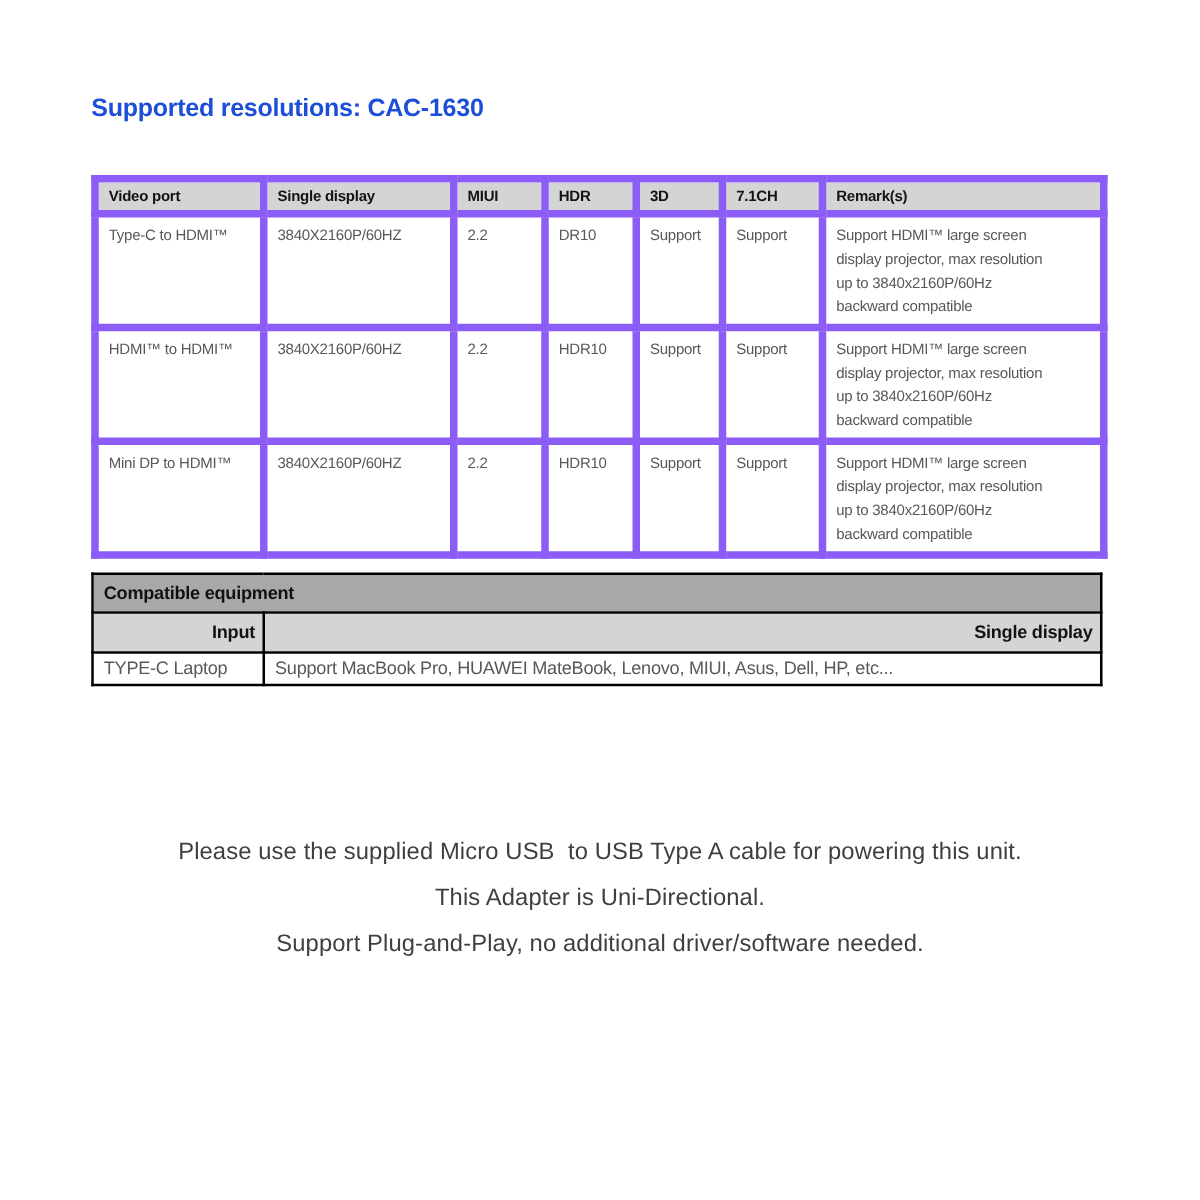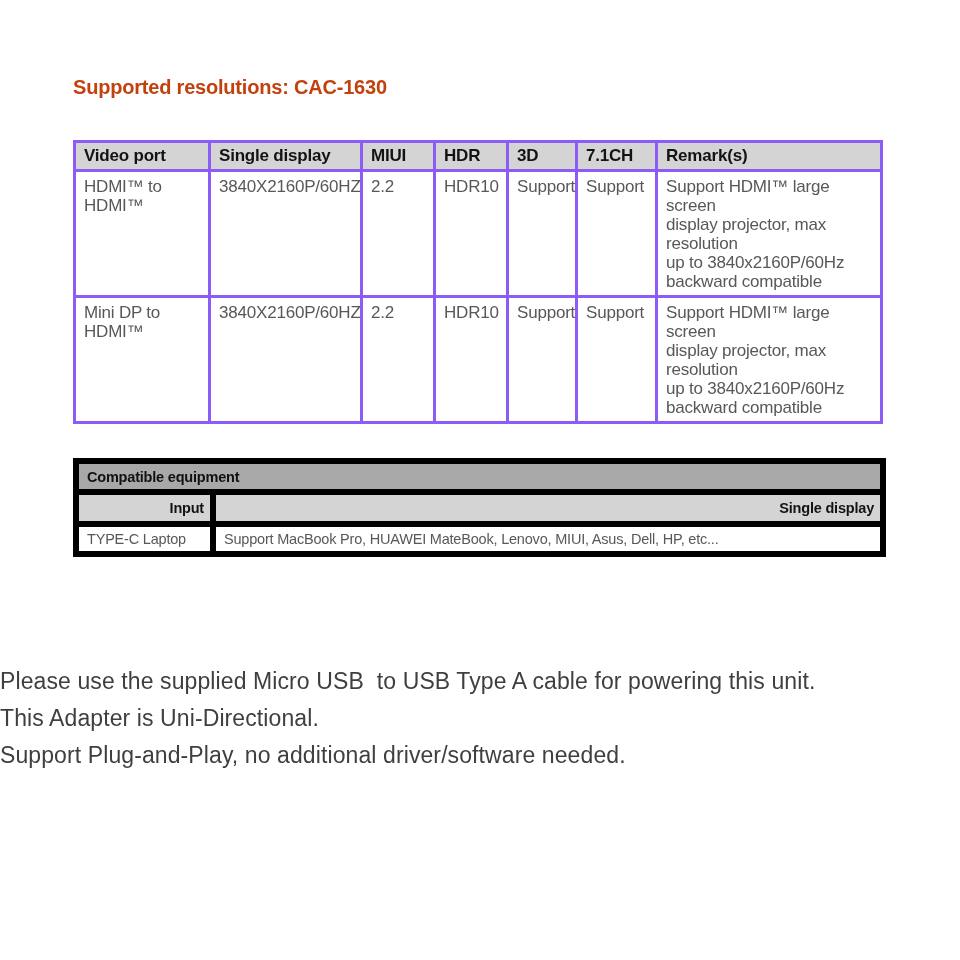"Supported resolutions: CAC-1630" .page-title { color: #c2410c -> #1d4ed8 }
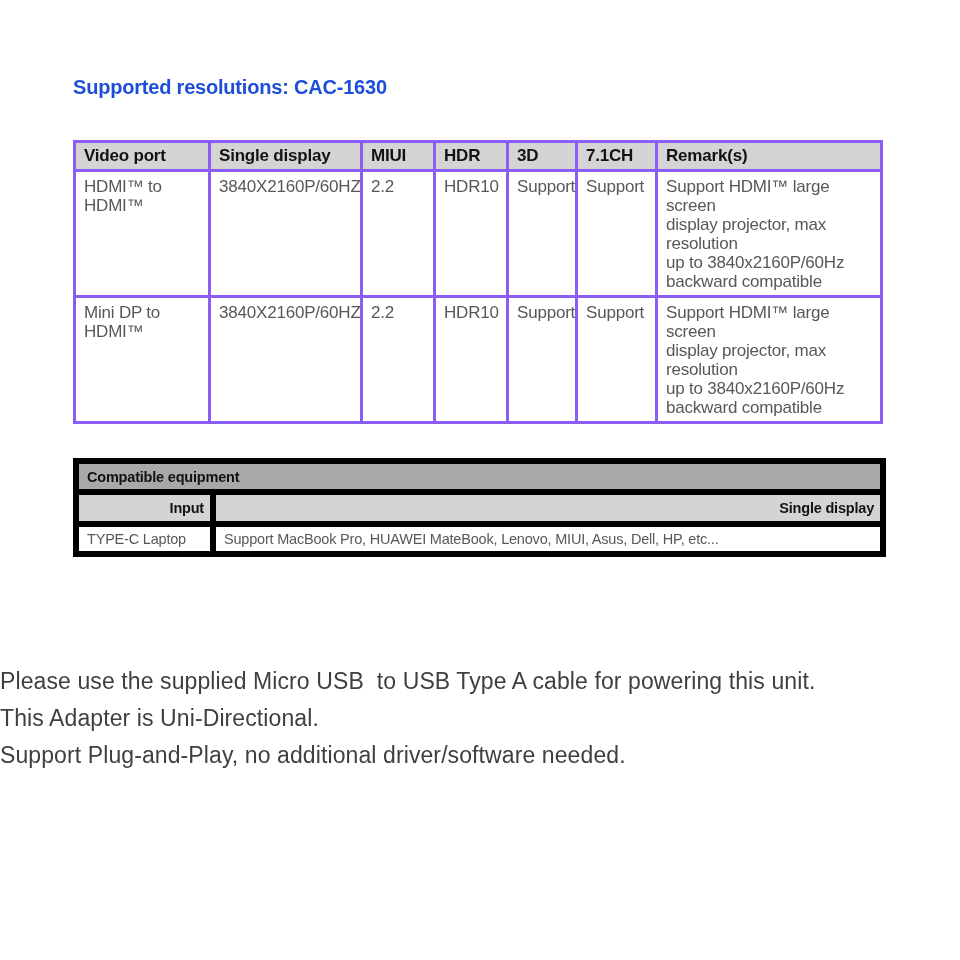"Video port" .res-table th, .res-table td { border: 3px solid #8b5cf6 -> 6px solid #8b5cf6; font-size: 17px -> 12px }
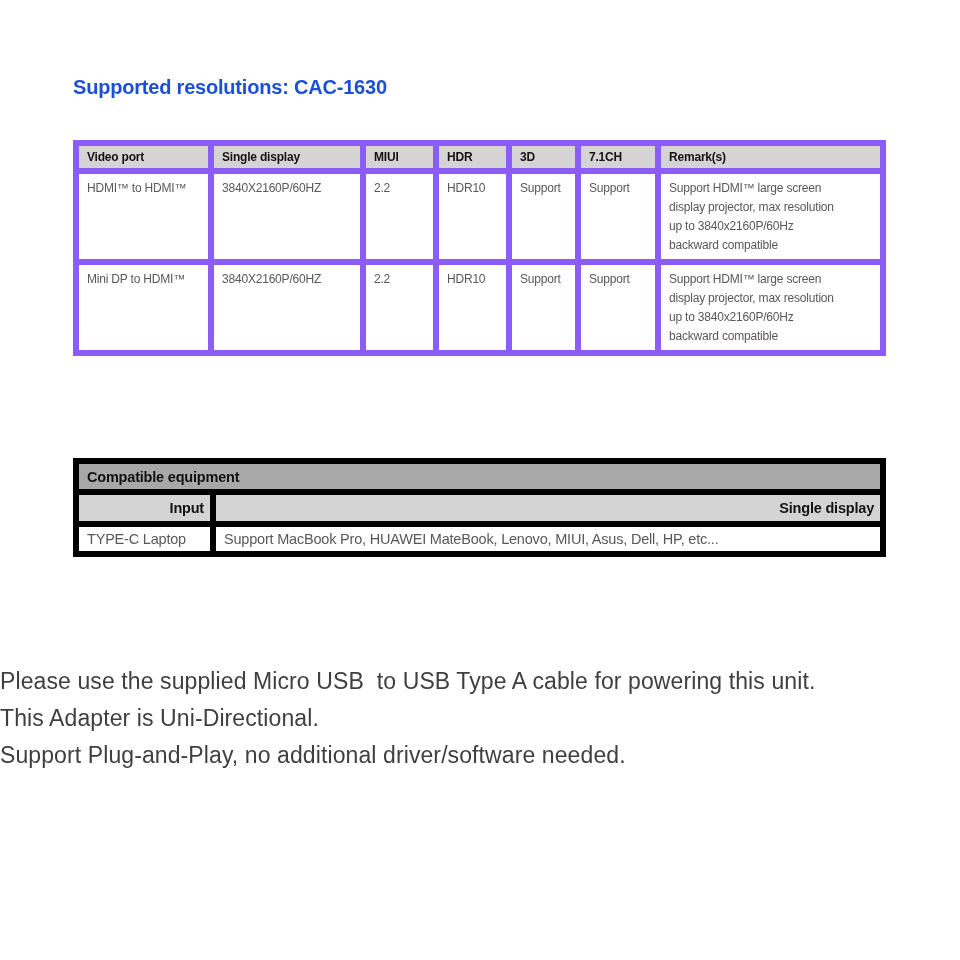"Type-C to HDMI™" tr { html: none -> <tr> <td>Type-C to HDMI™</td> <td>3840X2160P/60HZ</td> <td>2.2</td> <td>DR10</td> <td>Support</td> <td>Support</td> <td>Support HDMI™ large screen display projector, max resolution up to 3840x2160P/60Hz backward compatible</td> </tr> }
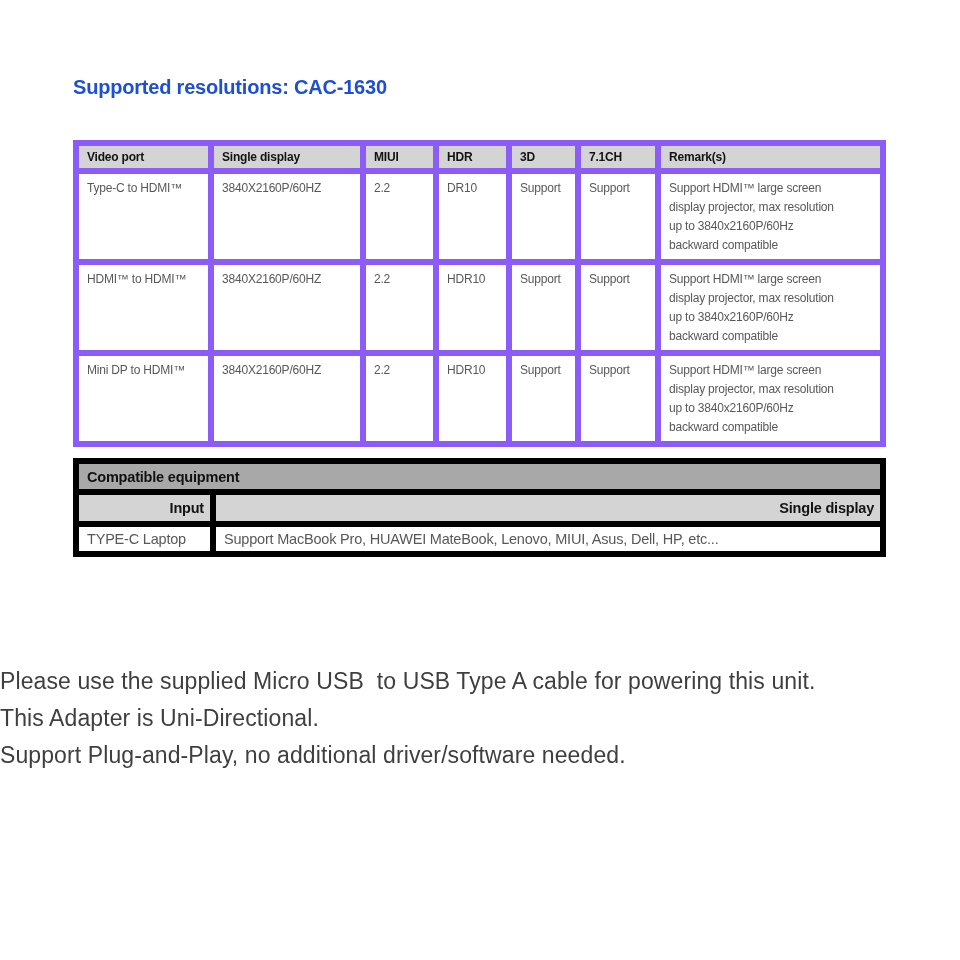"Compatible equipment" .equip-table th, .equip-table td { border: 6px solid #000000 -> 2px solid #000000 }
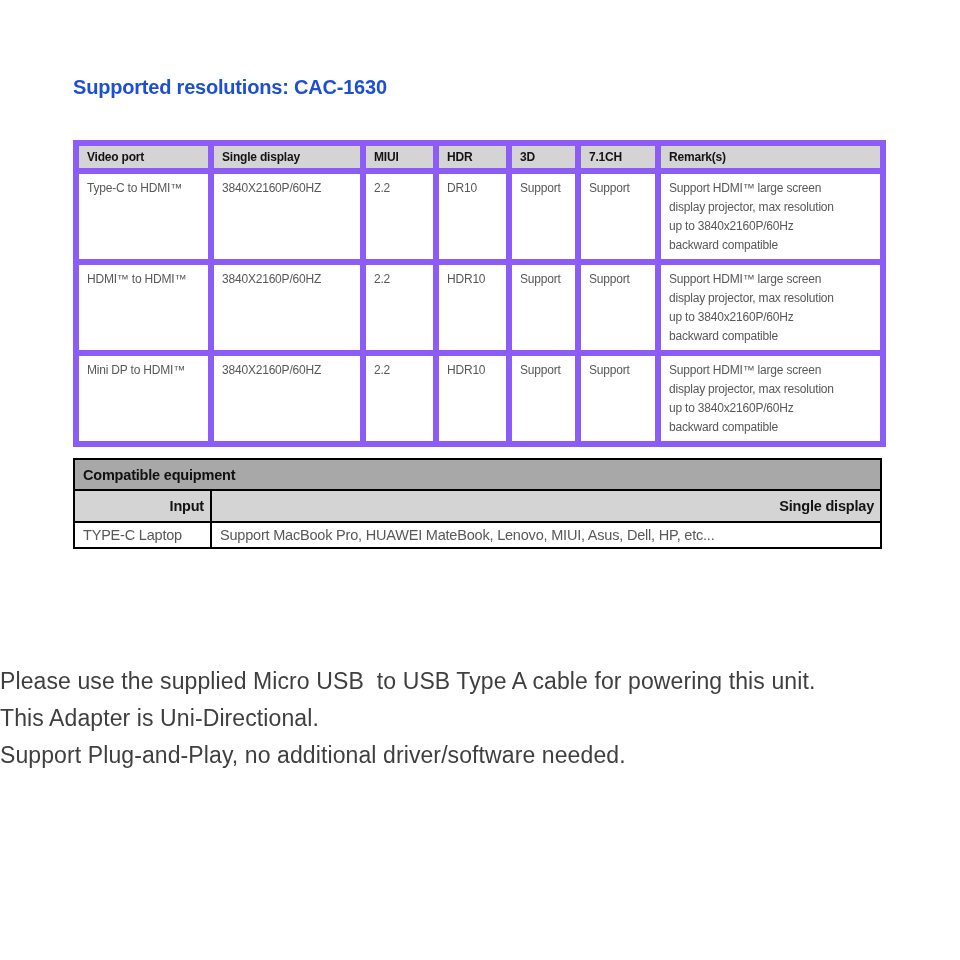"Please use the supplied Micro" .notes { font-size: 23px -> 19px; text-align: left -> center }
